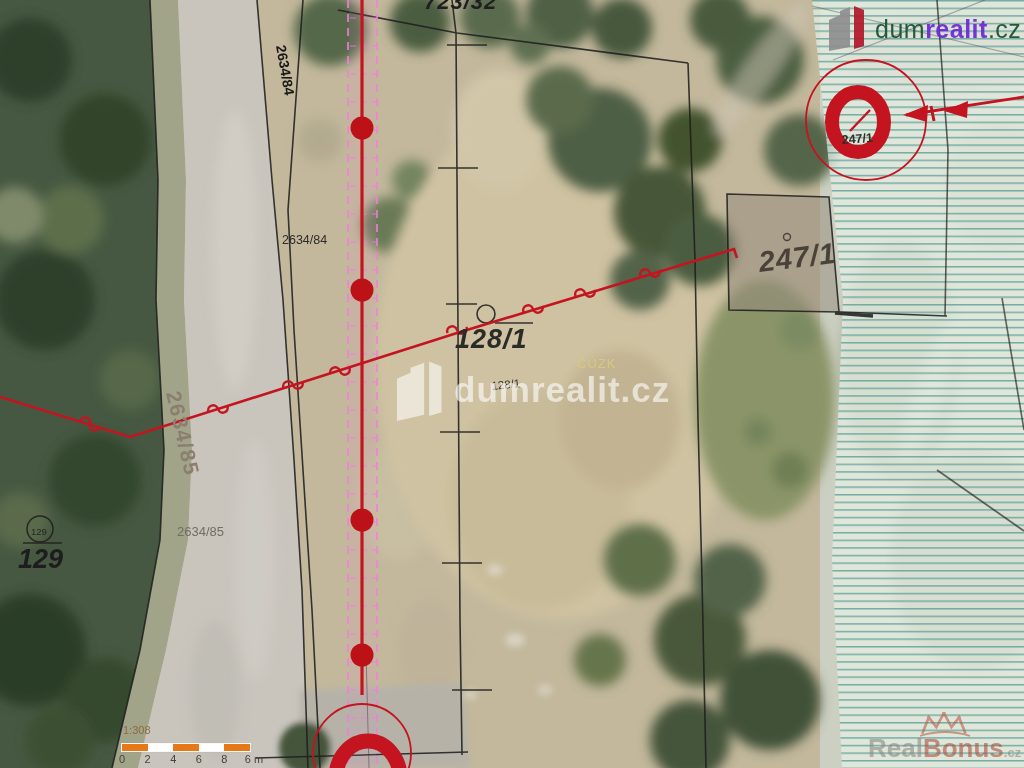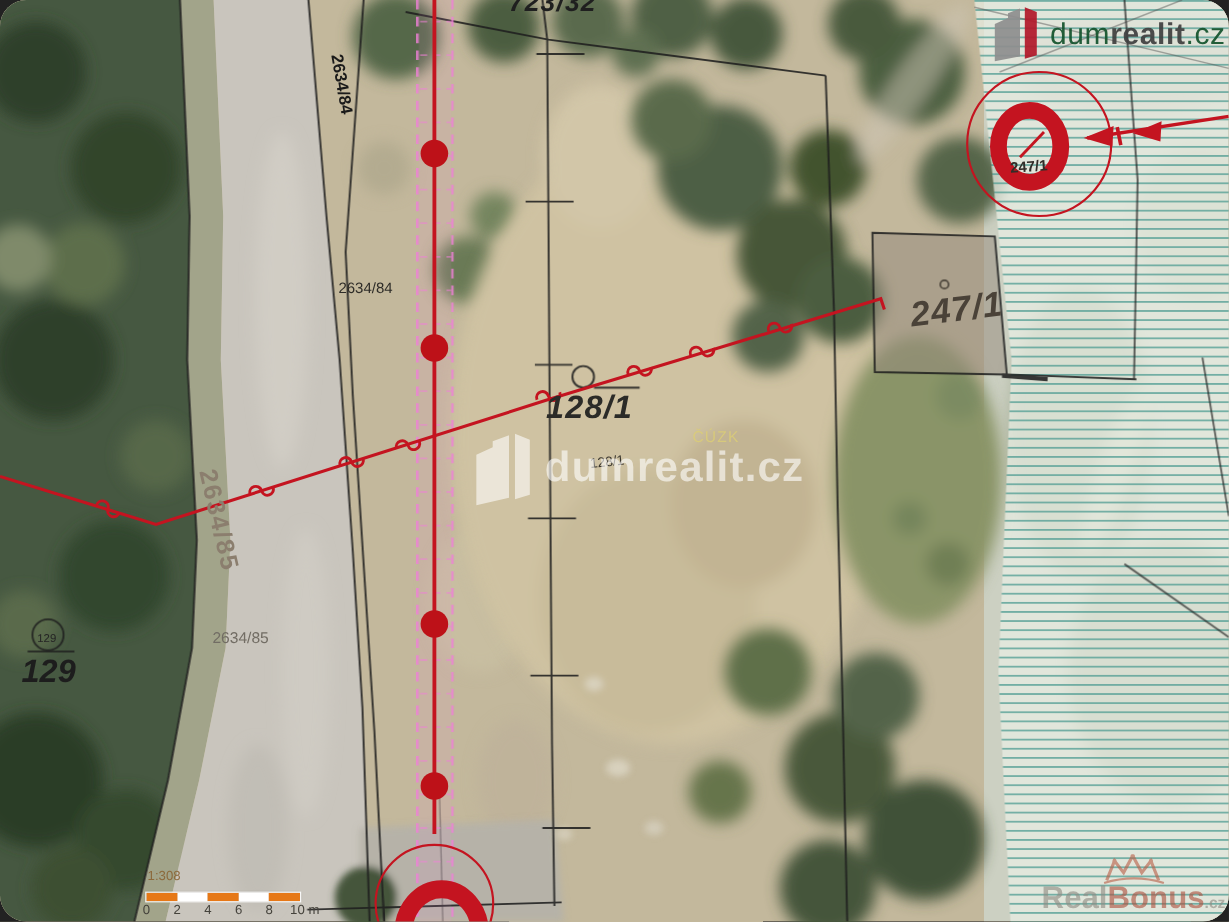"723/32" .stage { border-radius: 22px -> none }
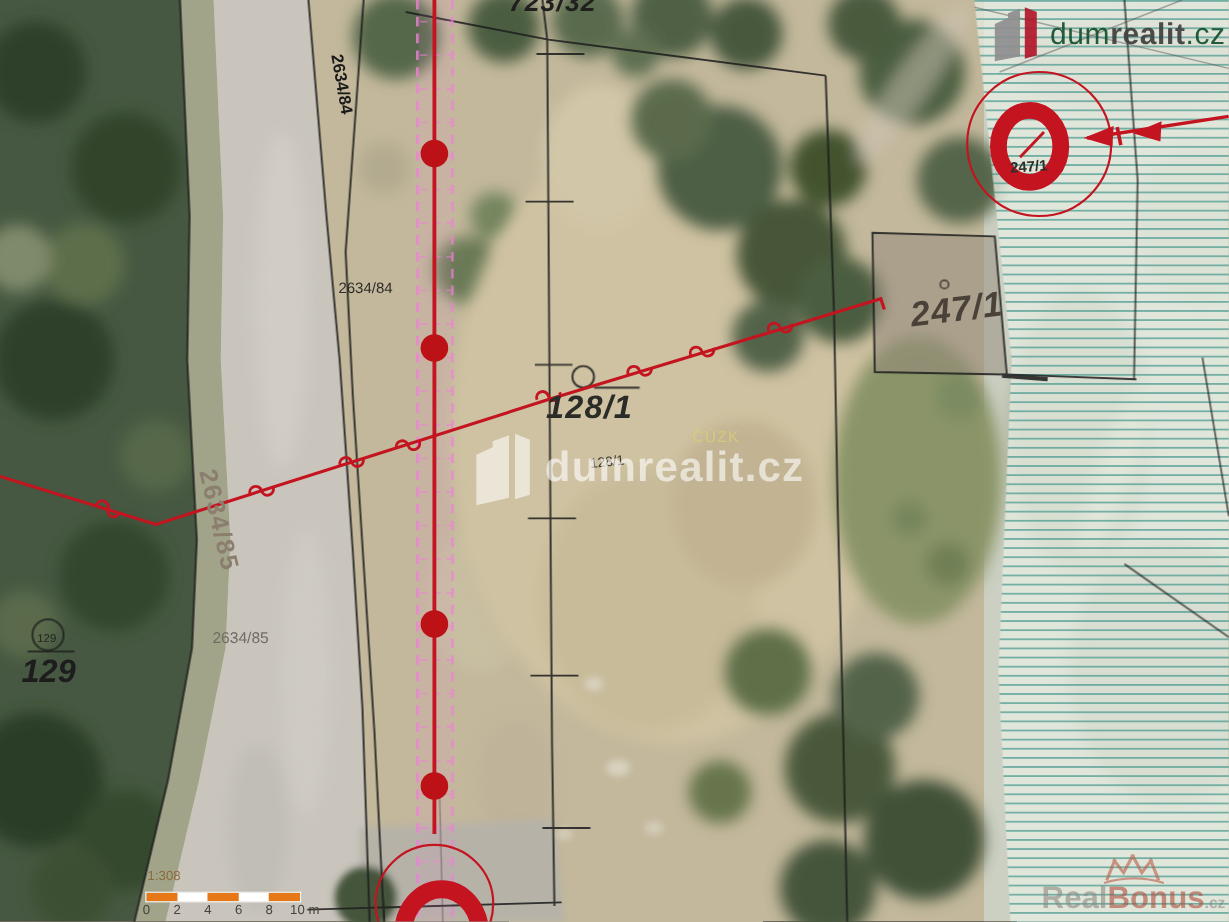"realit" .lg-red { color: #404040 -> #6d28d9 }
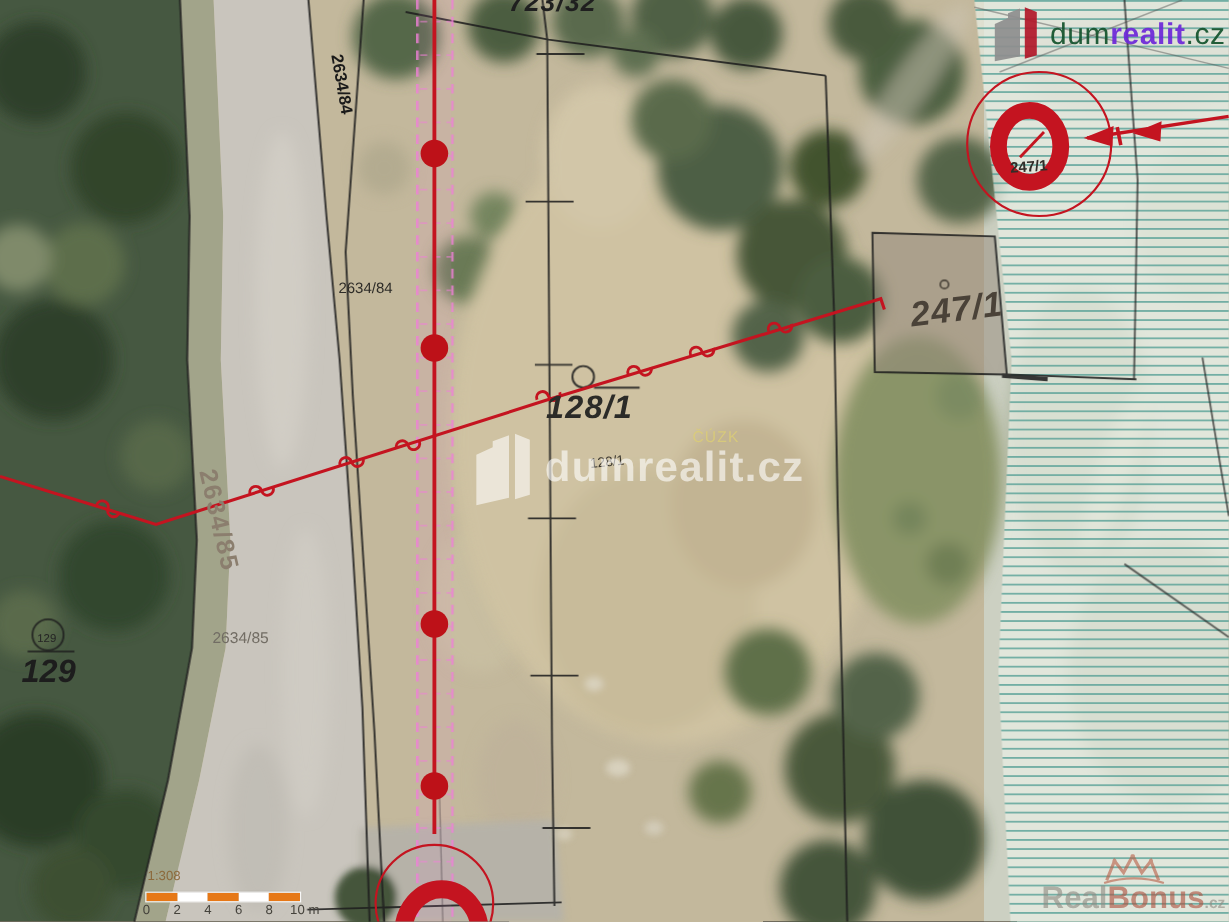"10 m" span { text: 10 -> 6 }
